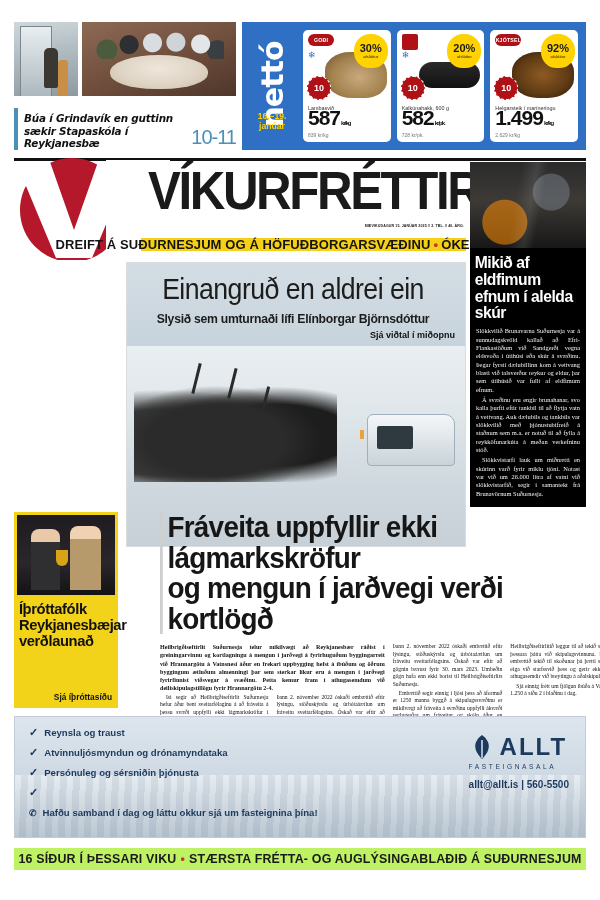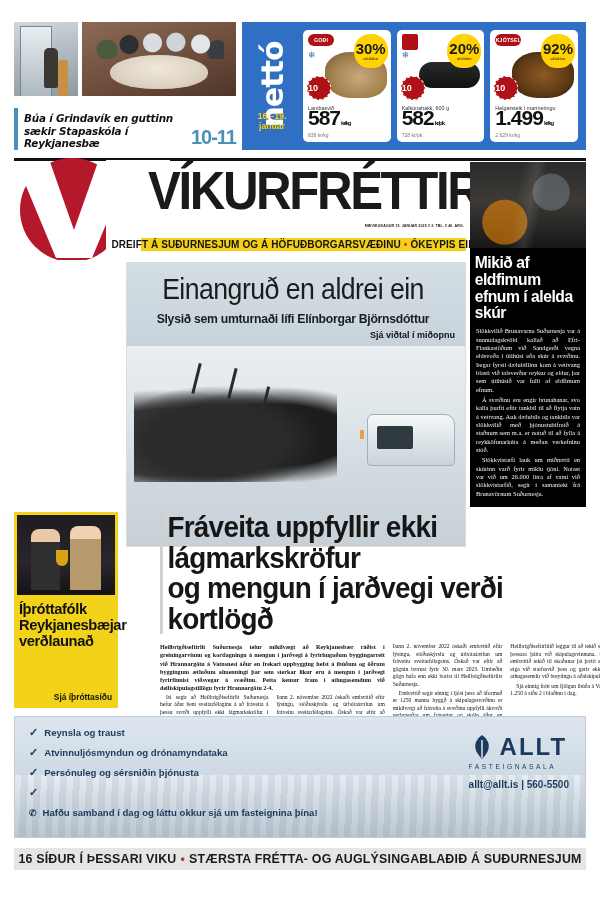"30%" .badge-pct b { font-size: 15px -> 11px }
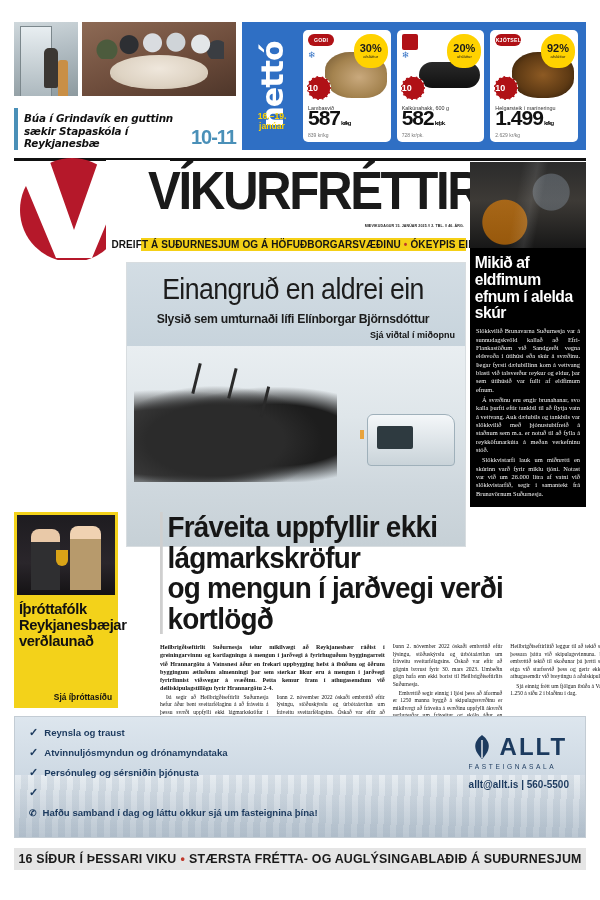"10" .badge-ten { align-items: flex-start -> center }
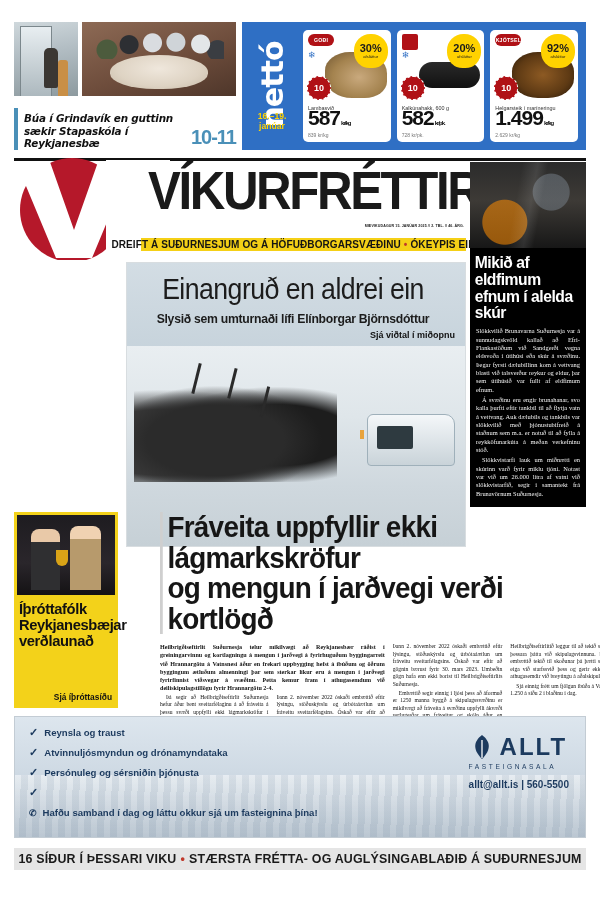"10-11" .teaser-page { font-weight: 700 -> 400 }
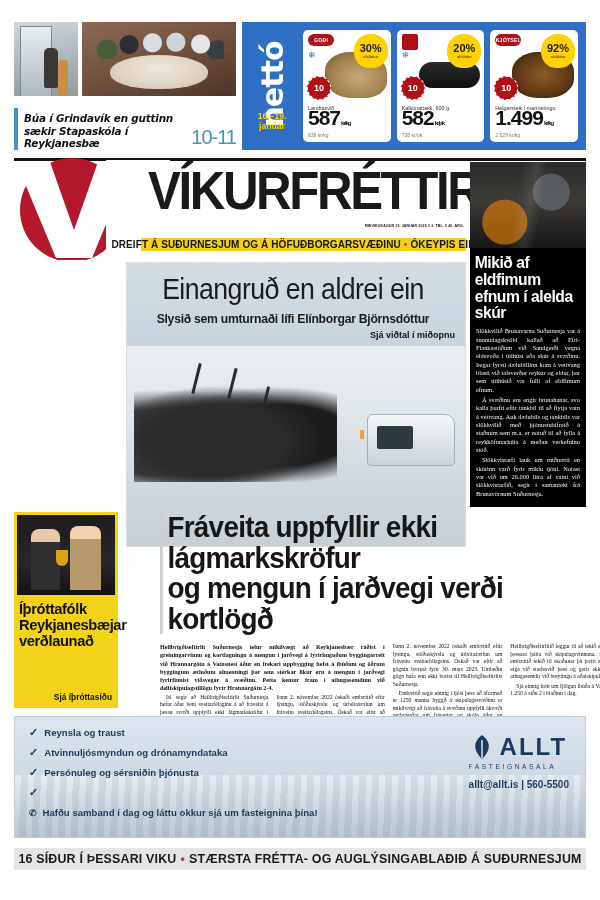"DREIFT Á SUÐURNESJUM OG Á" .mast-banner span { font-size: 10px -> 13px }
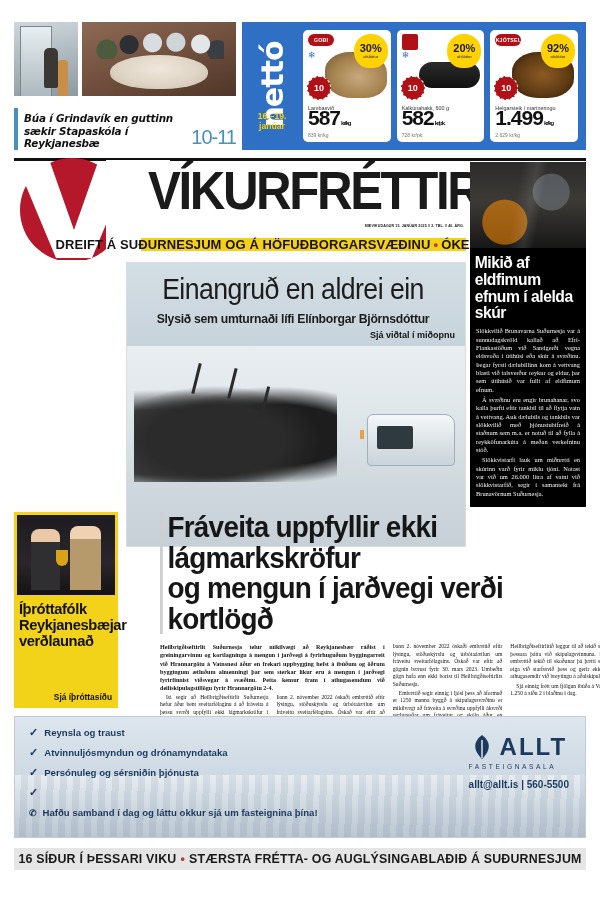"16 SÍÐUR Í ÞESSARI VIKU" .bottom-banner { background: #e5e5e5 -> #bef264 }
